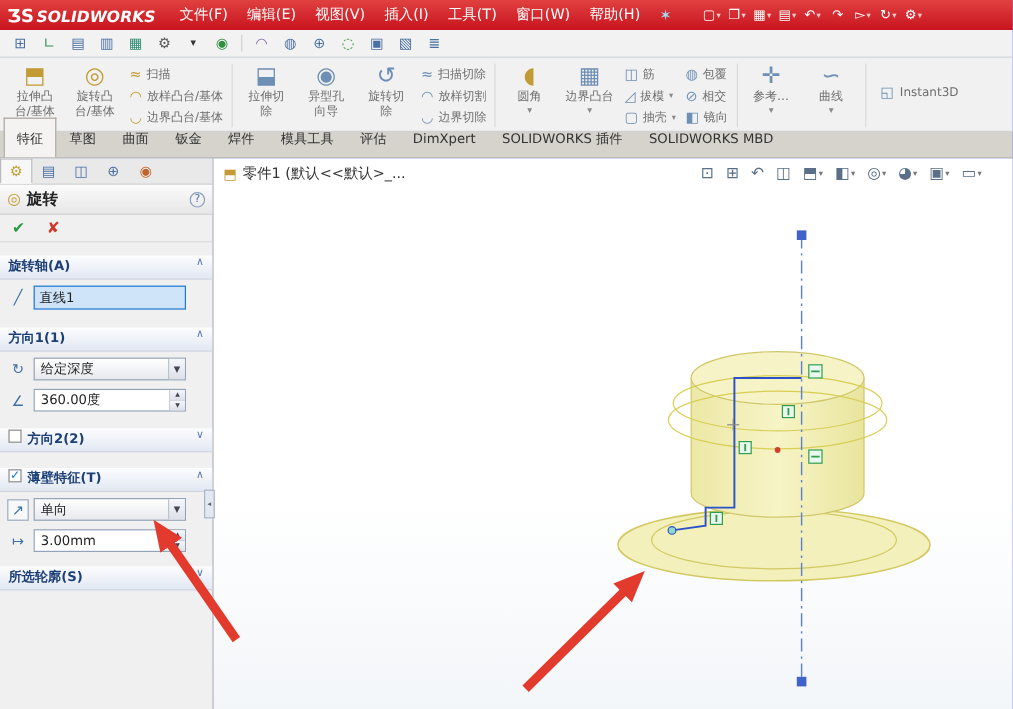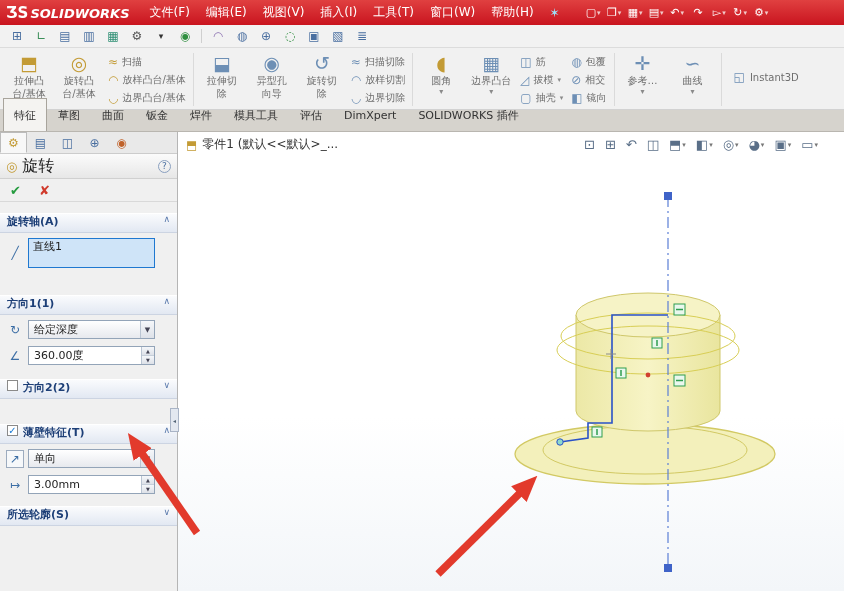"SOLIDWORKS MBD" div.tab { html: none -> <div>SOLIDWORKS MBD</div> }
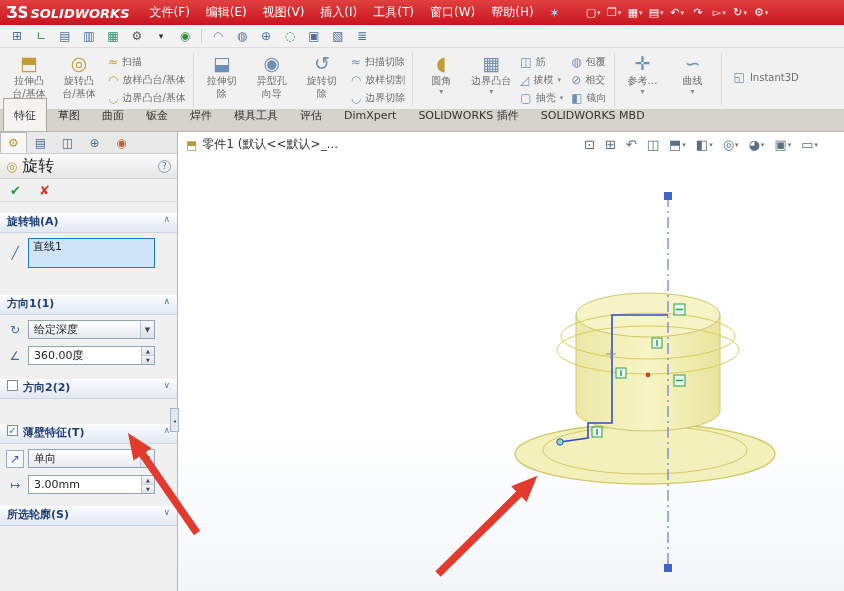"旋转" .pm-title { font-size: 16px -> 13px; font-weight: normal -> bold }
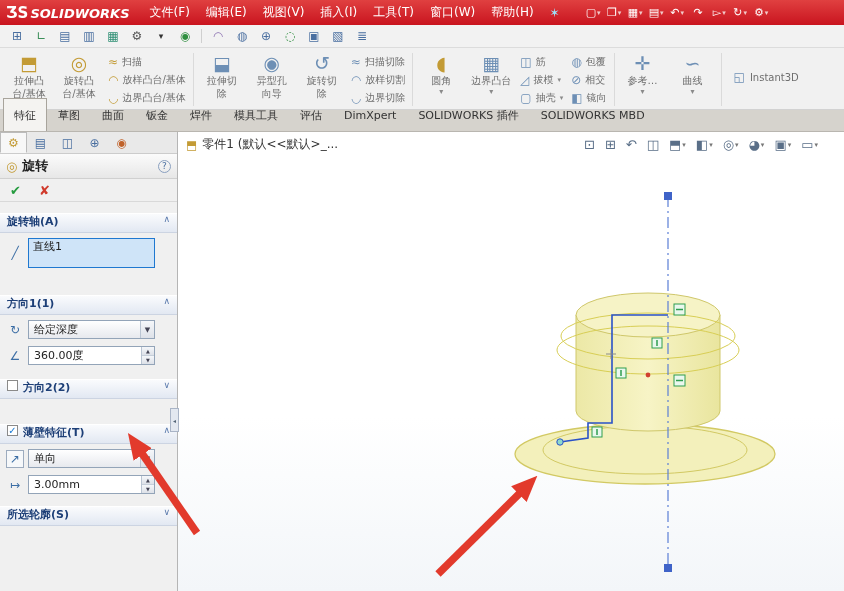"直线1" .selfield { align-items: flex-start -> center; height: 30px -> 20px }
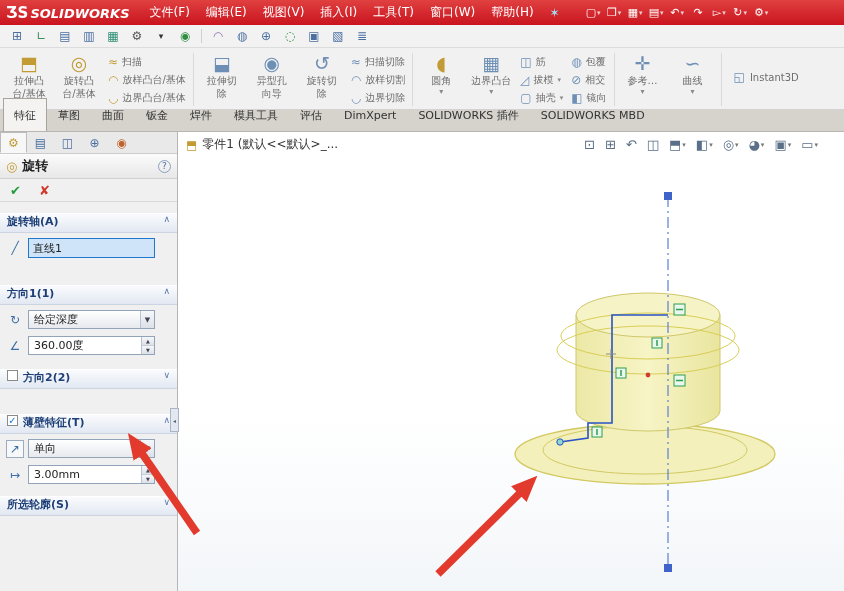"方向1(1)" .sec { margin-top: 25px -> 13px }
